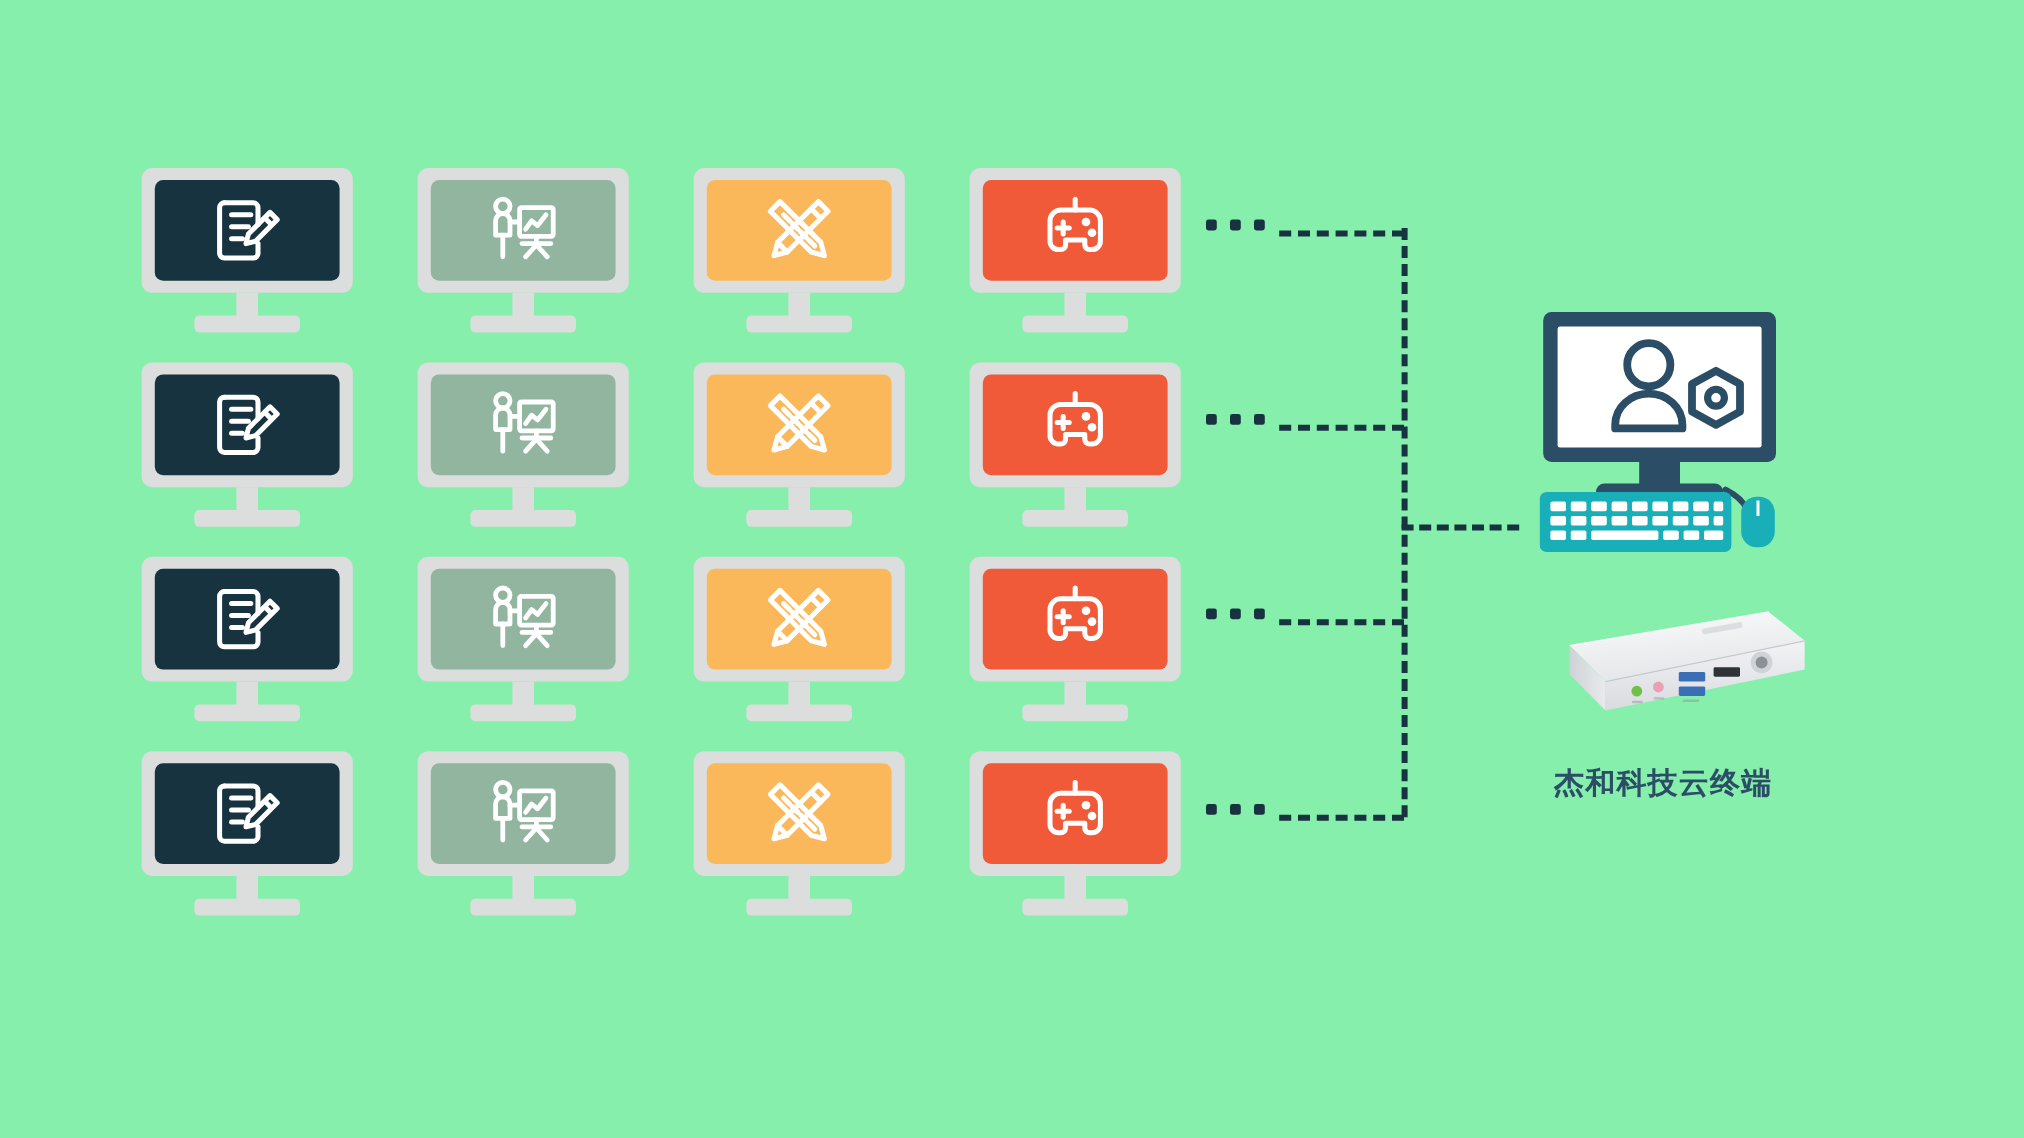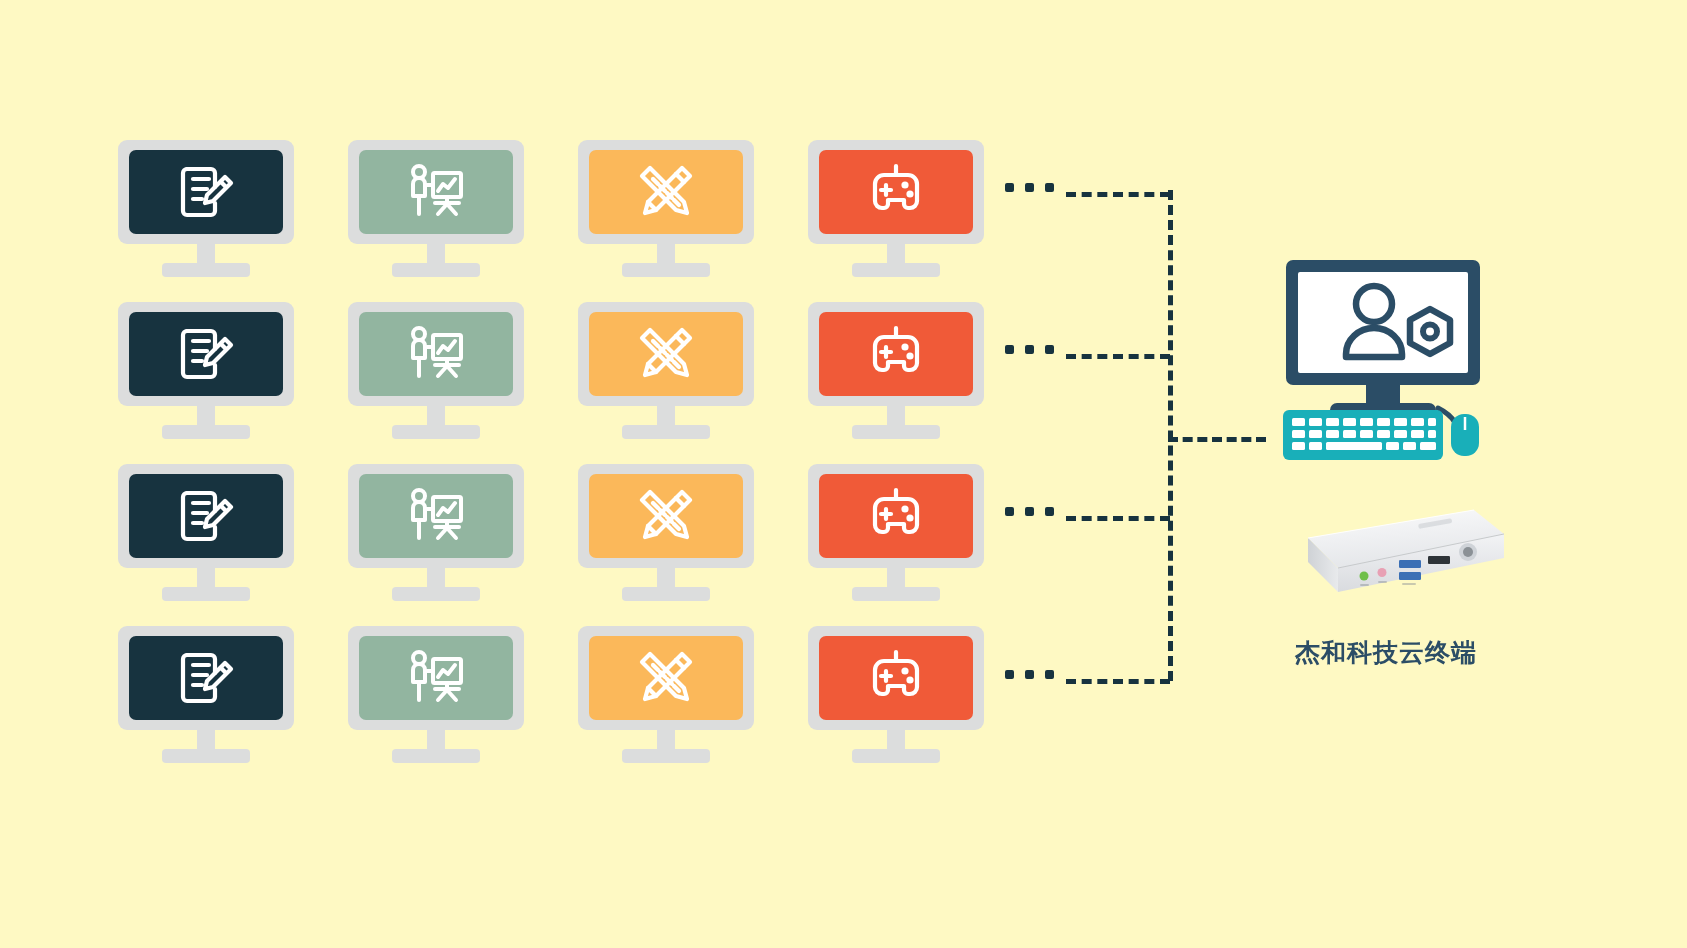"杰和科技云终端" #canvas { background: #fef9c3 -> #86efac }
